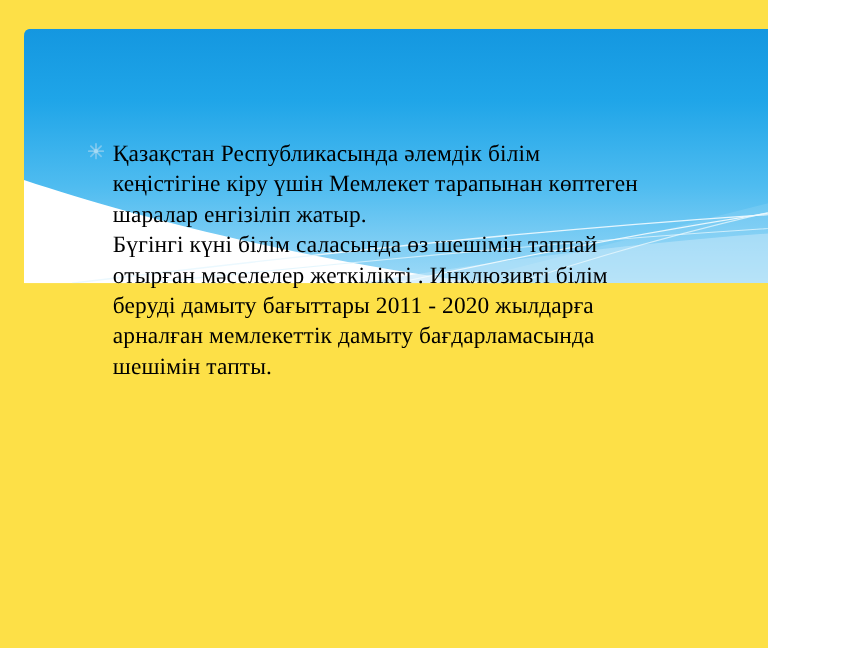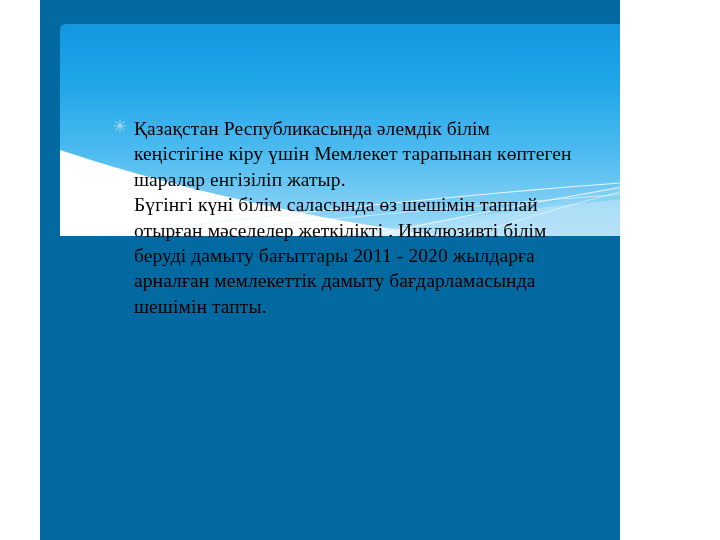"Қазақстан Республикасында әлемдік білім" #slide { background: #0369a1 -> #fde047; margin-left: 40px -> none; width: 580px -> 640px }
